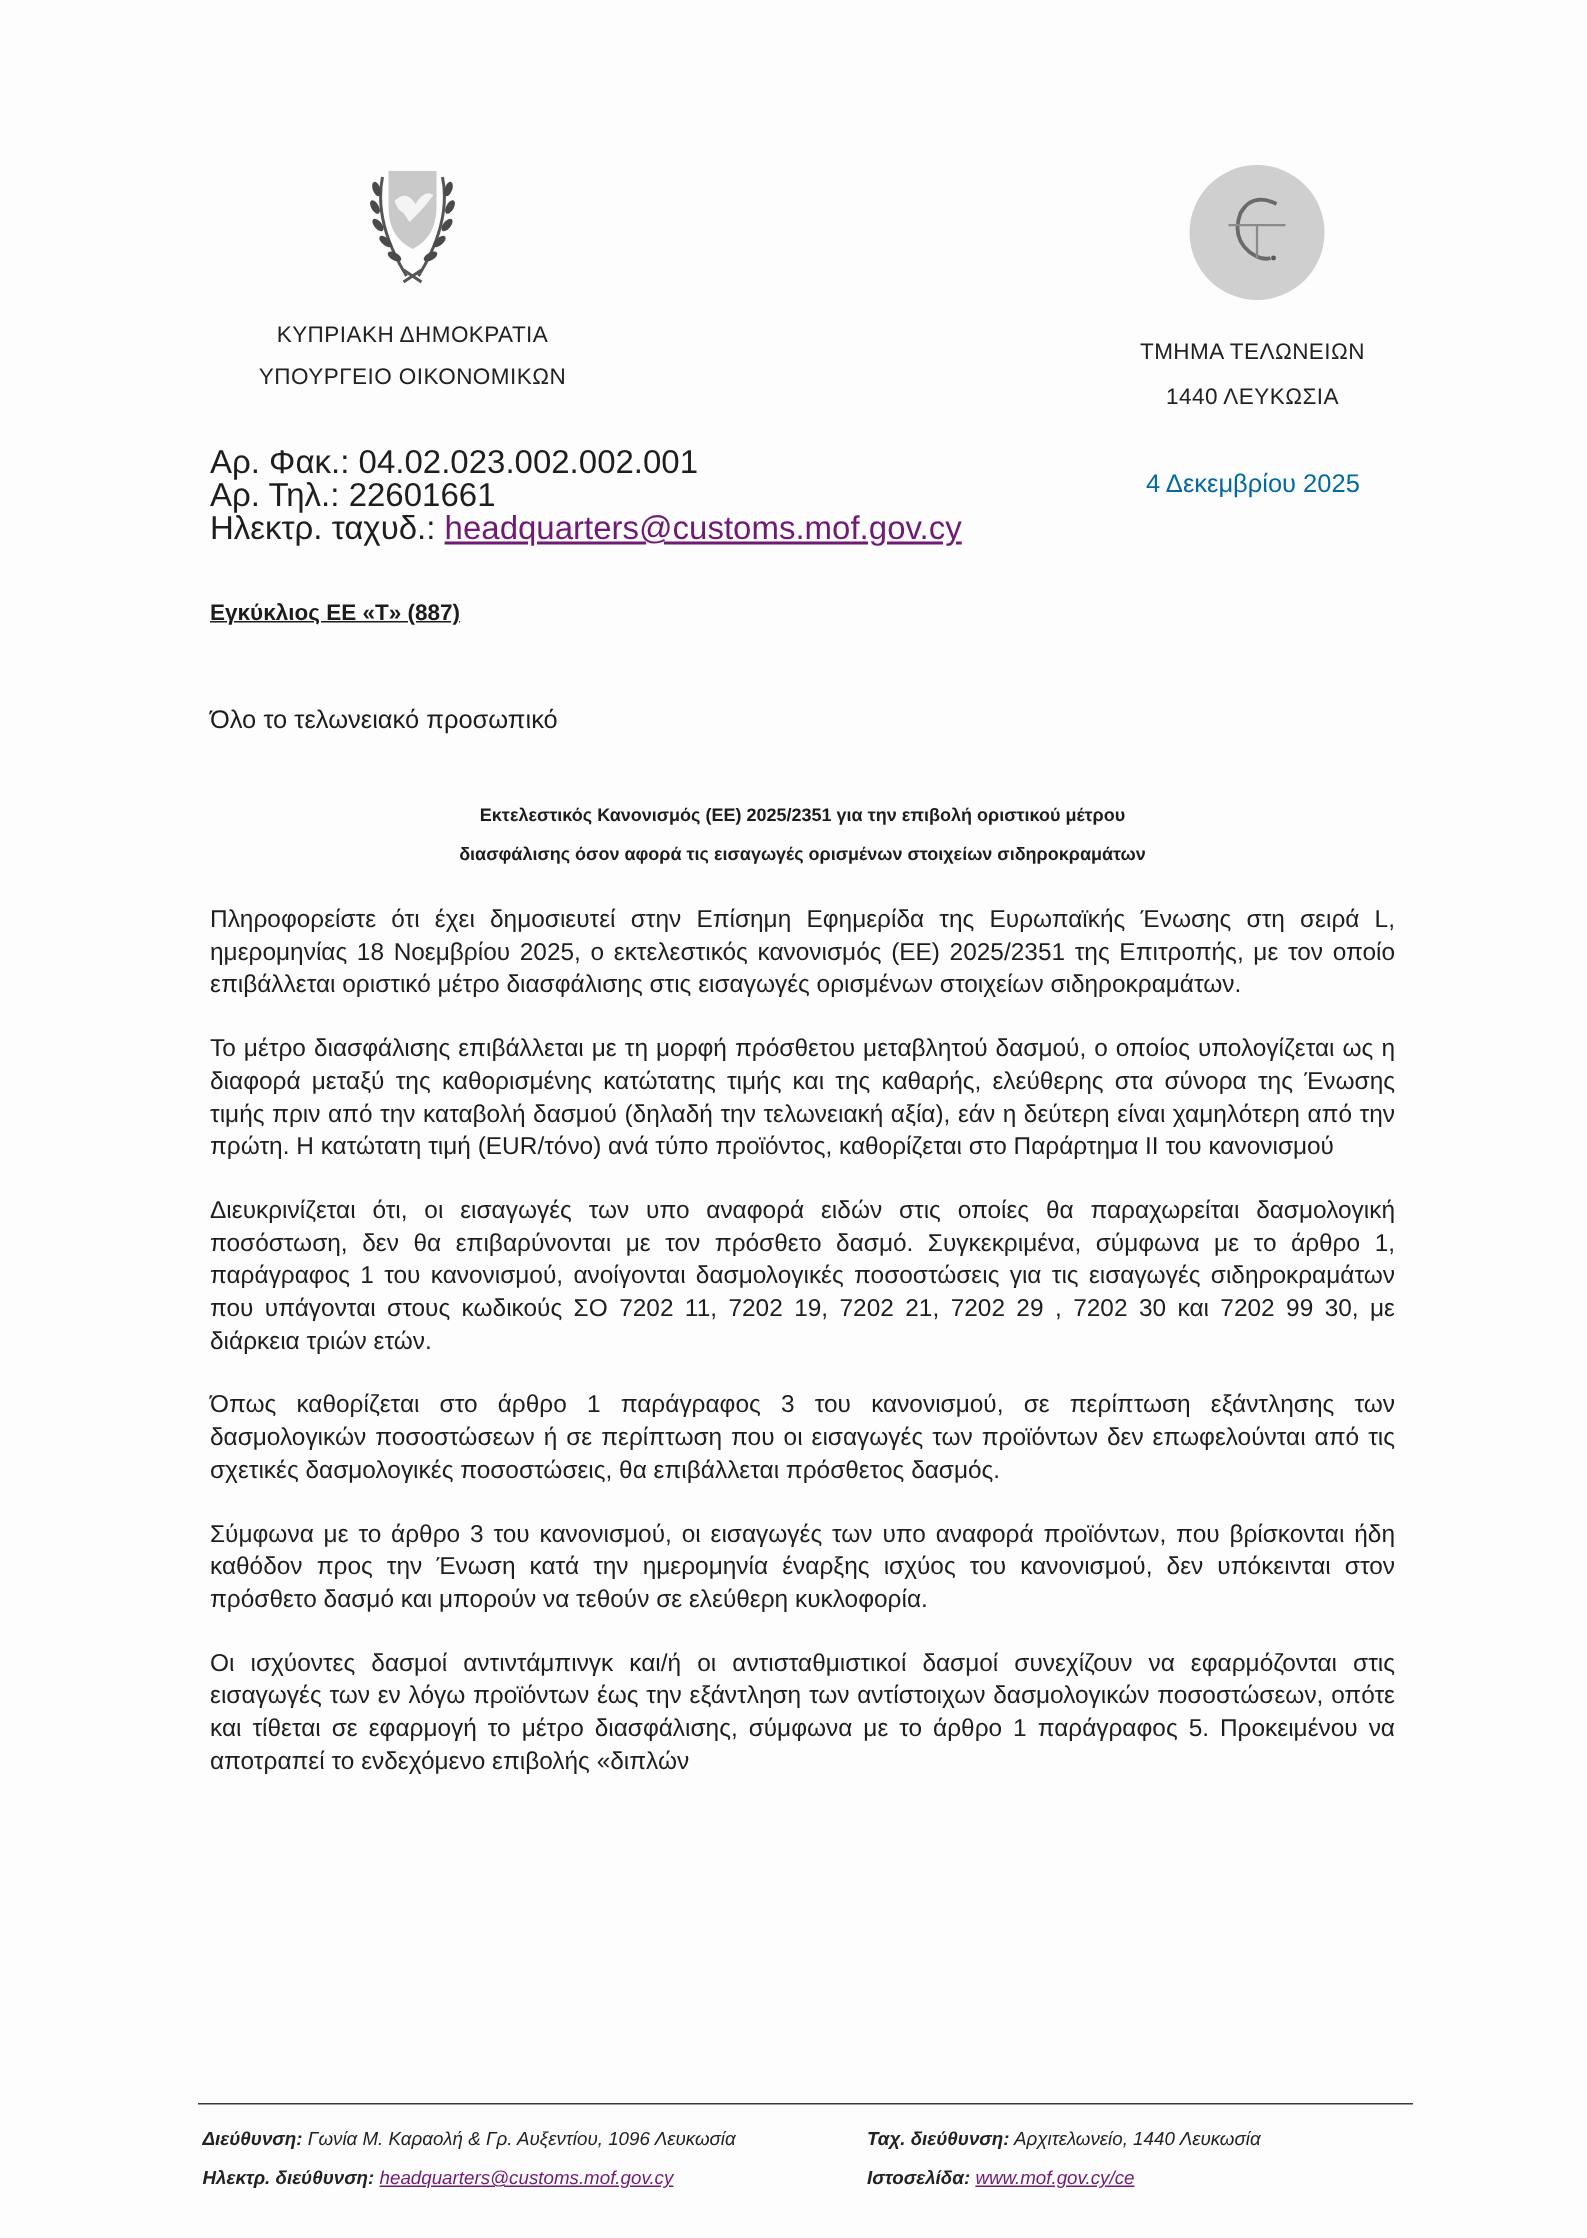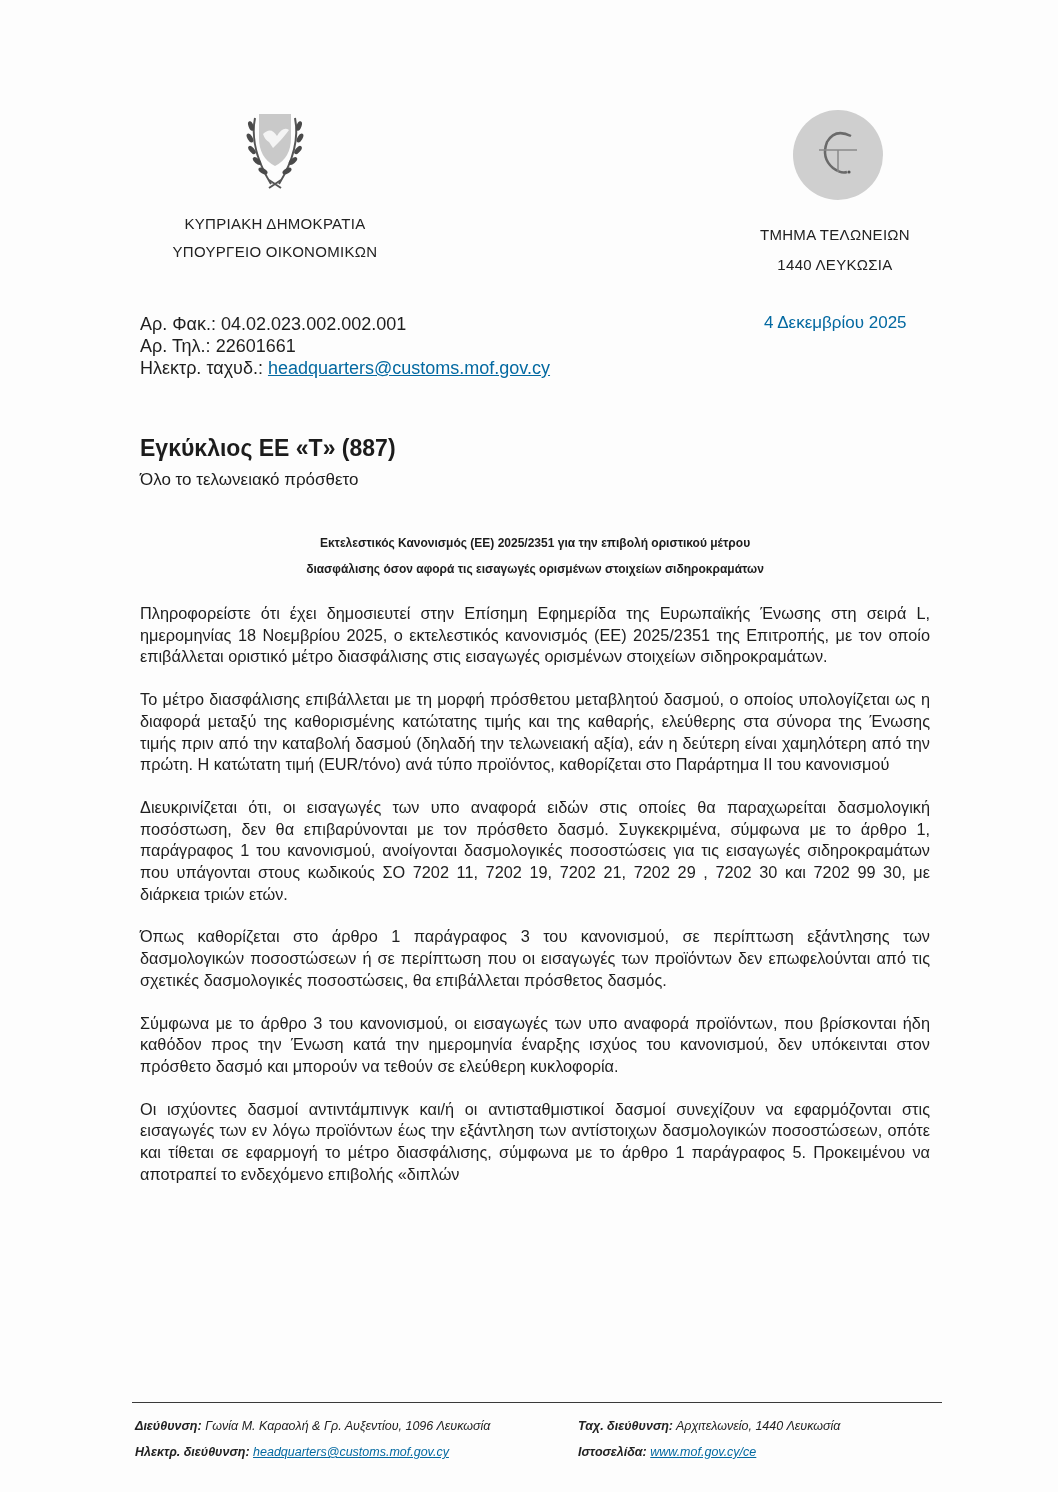"Αρ. Φακ.: 04.02.023.002.002.001" .refs { font-size: 18px -> 22px; top: 313px -> 297px }
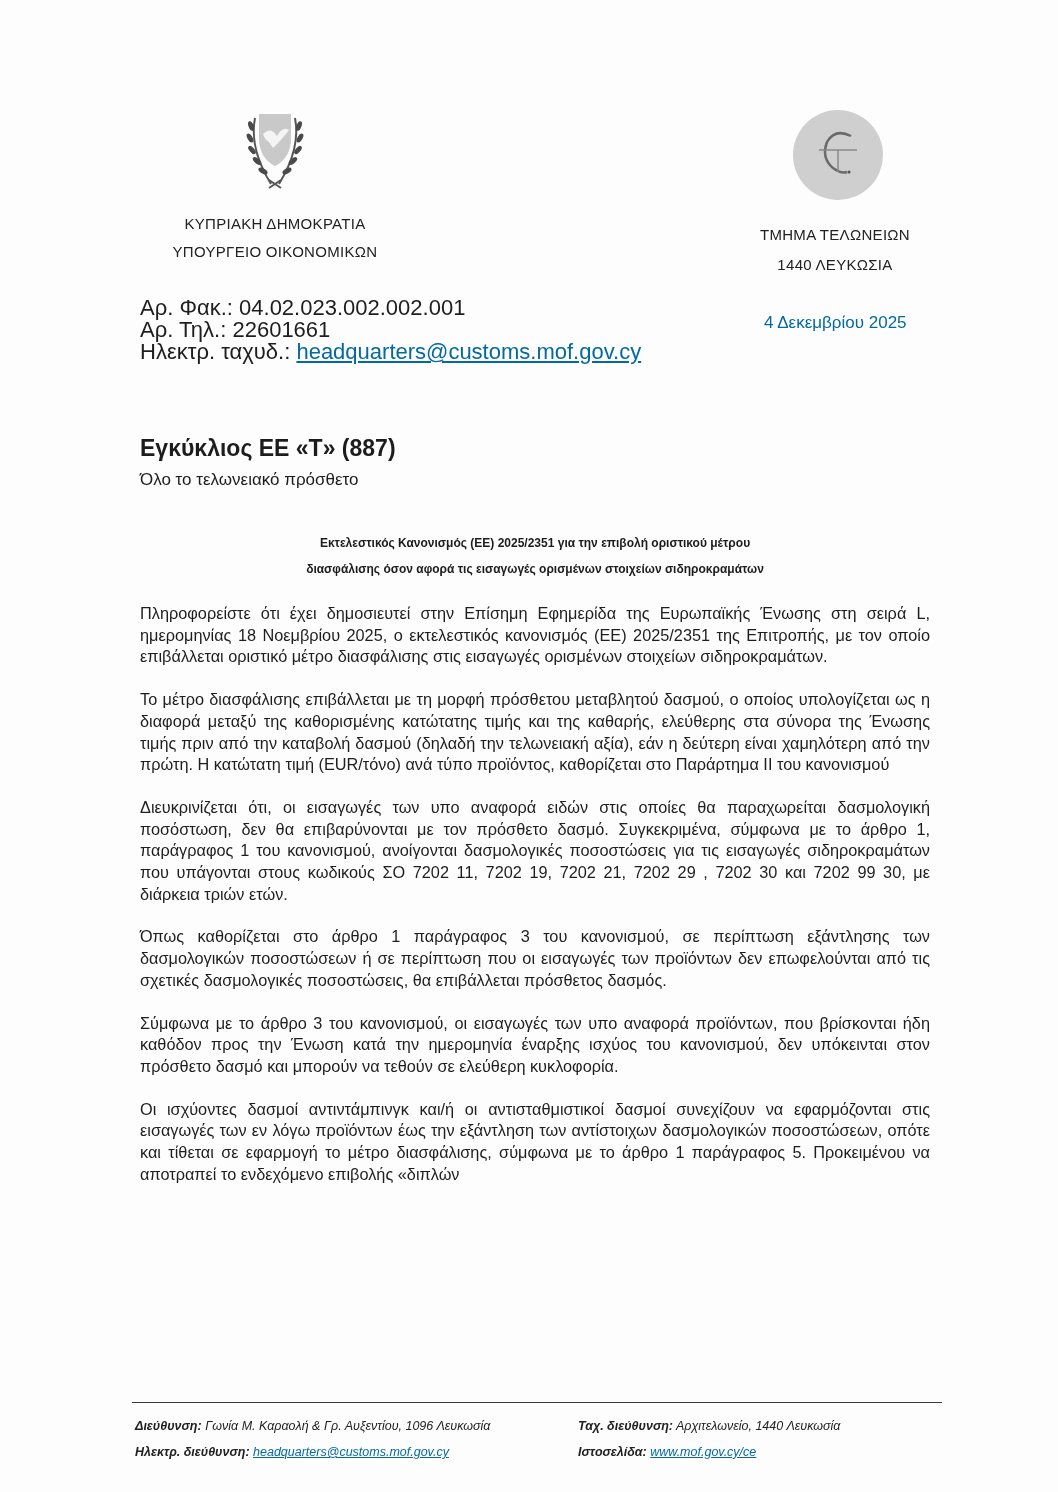"headquarters@customs.mof.gov.cy" .refs a, .link { color: #0369a1 -> #701a75 }
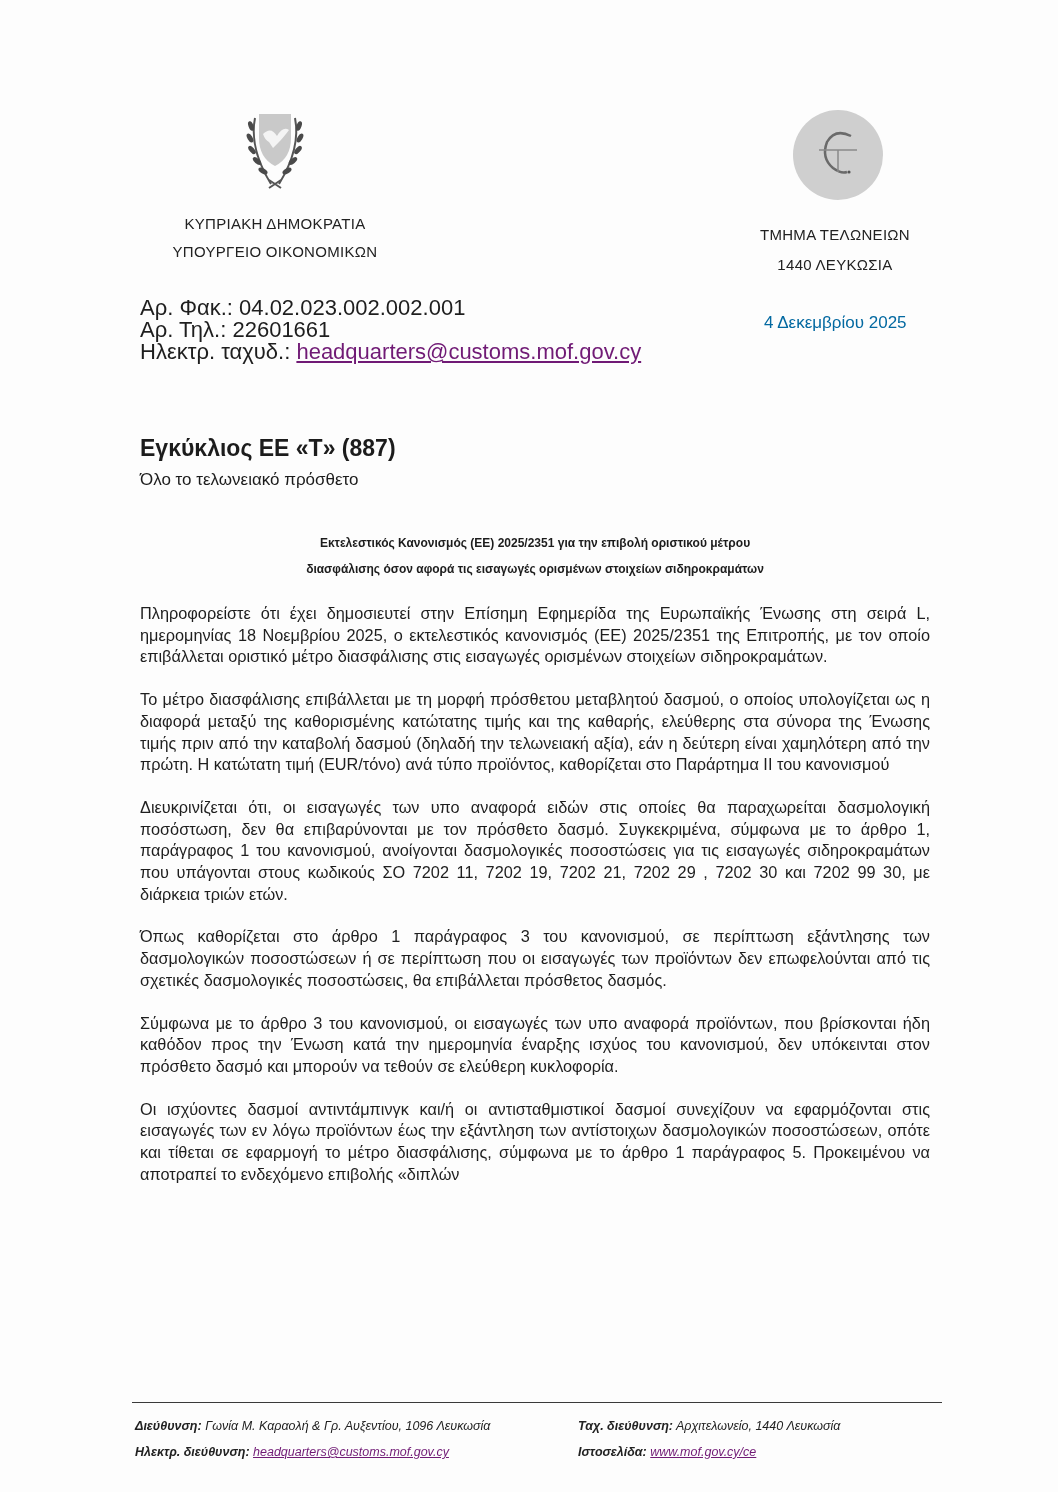"Εγκύκλιος ΕΕ «Τ» (887)" .circular { font-size: 23px -> 15px; text-decoration: none -> underline; top: 435px -> 400px }
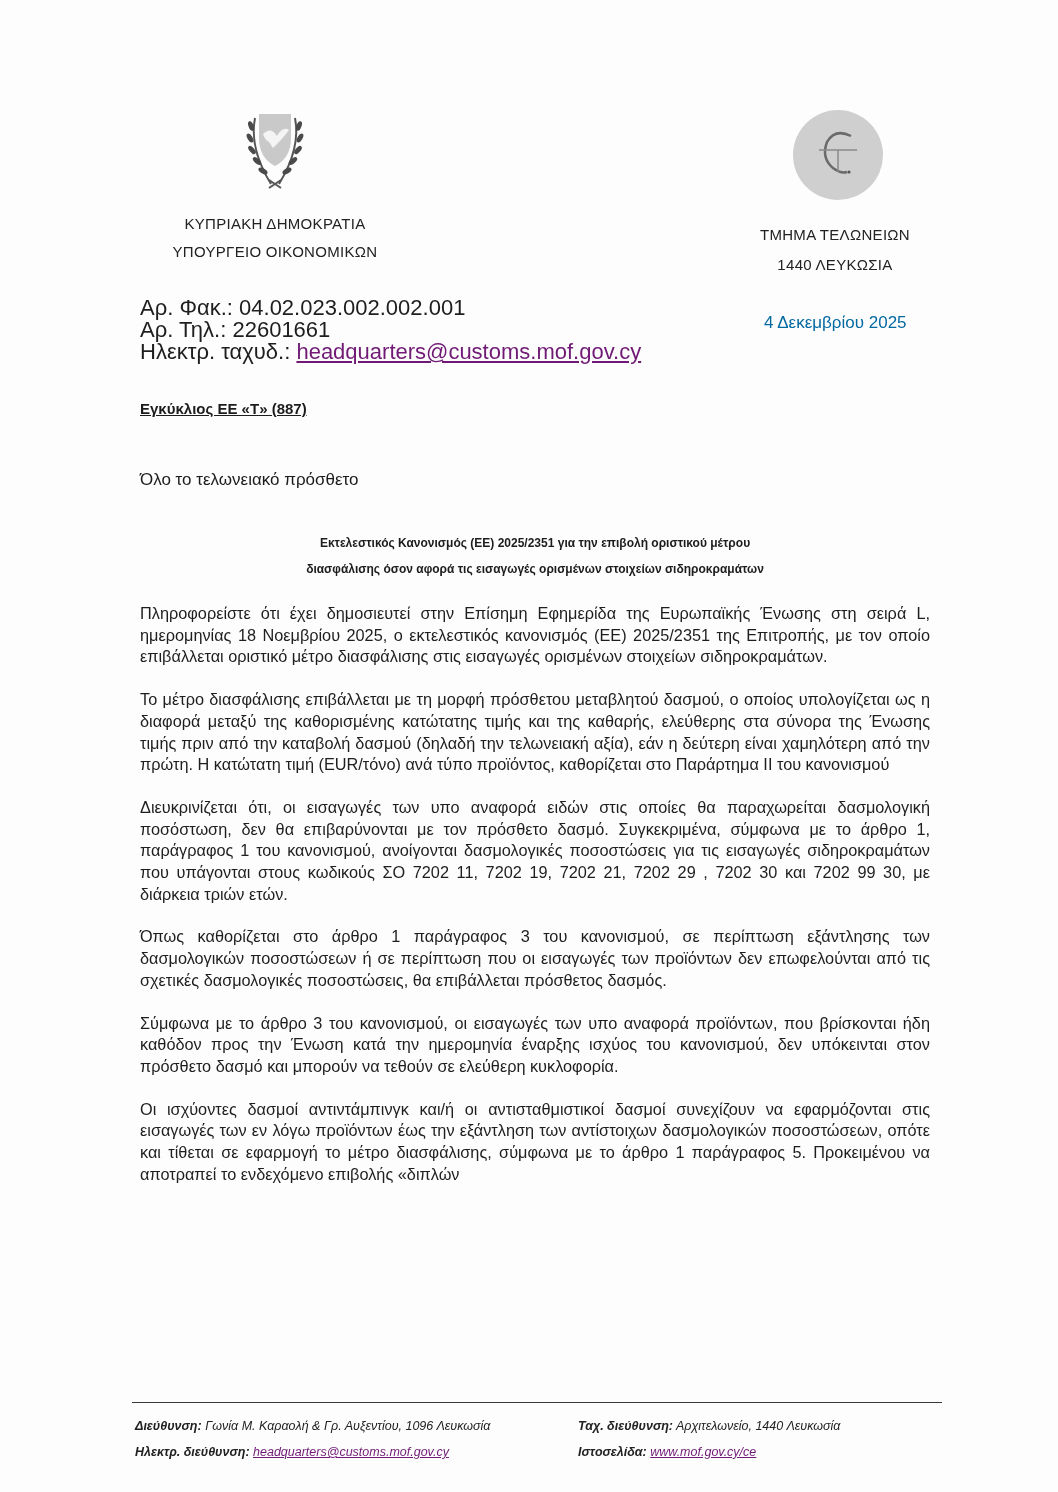"Όλο το τελωνειακό πρόσθετο" div.recipient { text: πρόσθετο -> προσωπικό }
